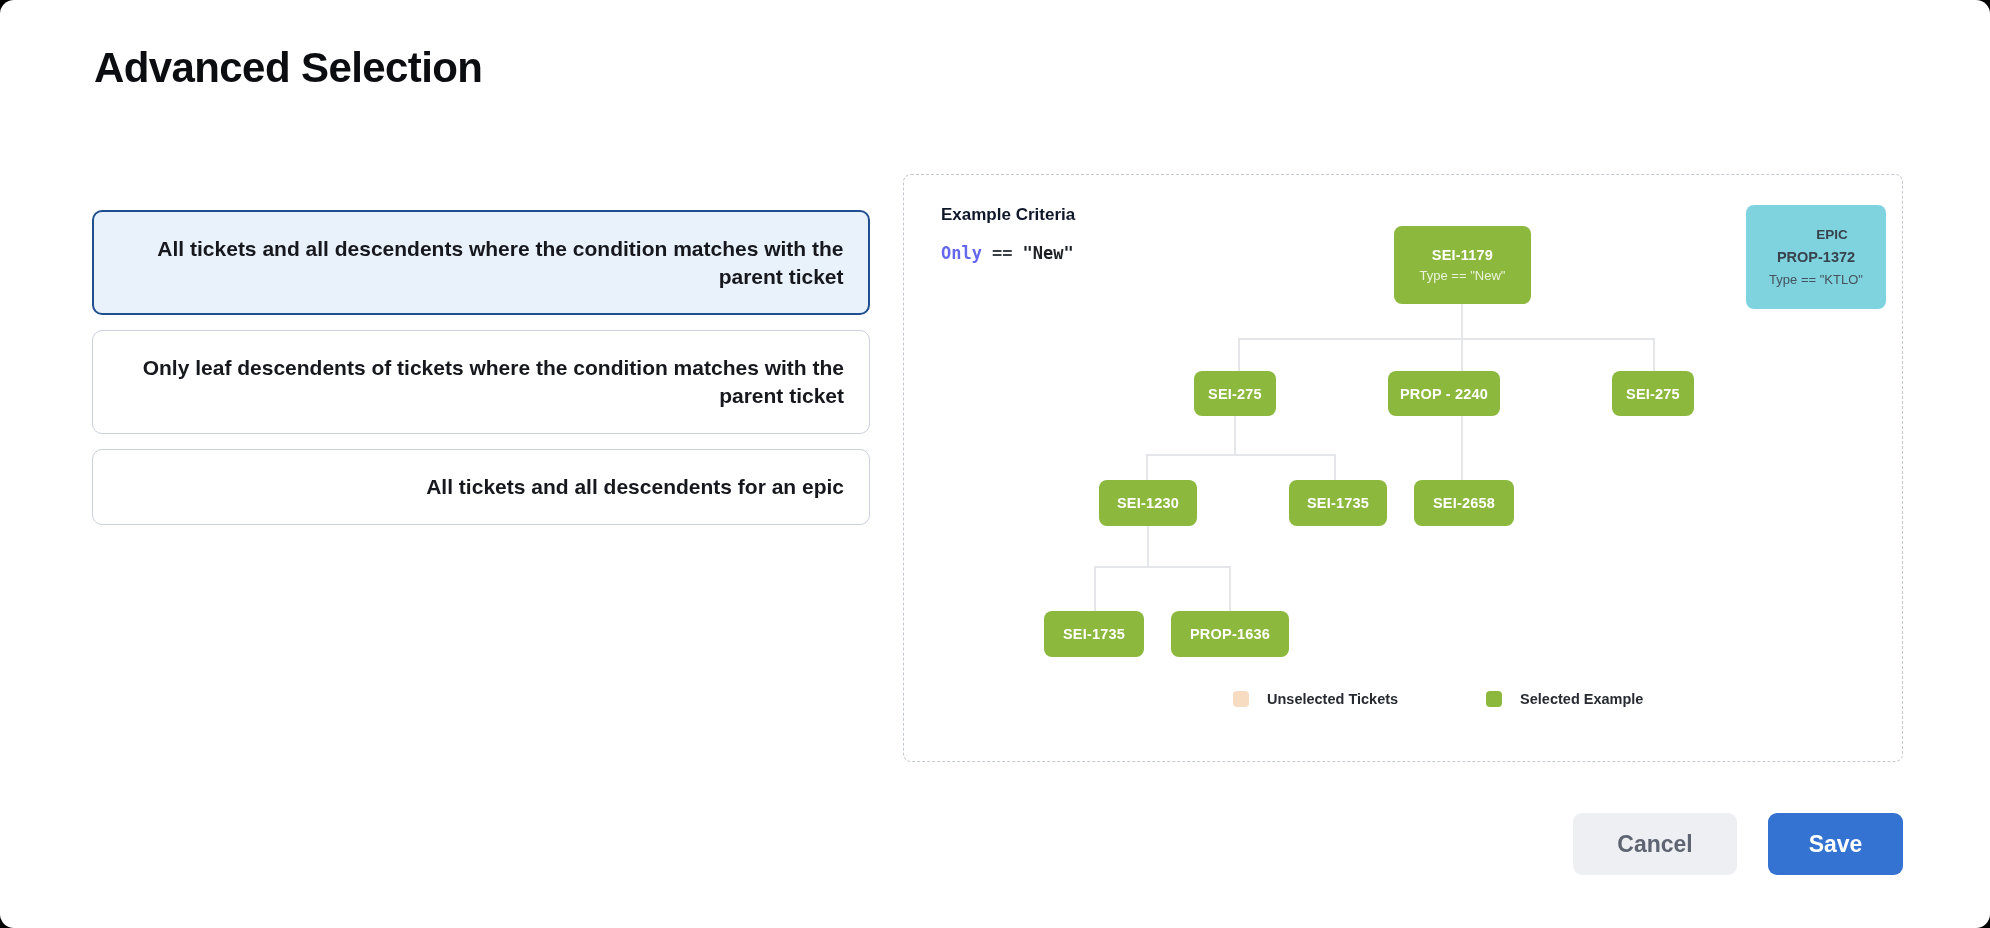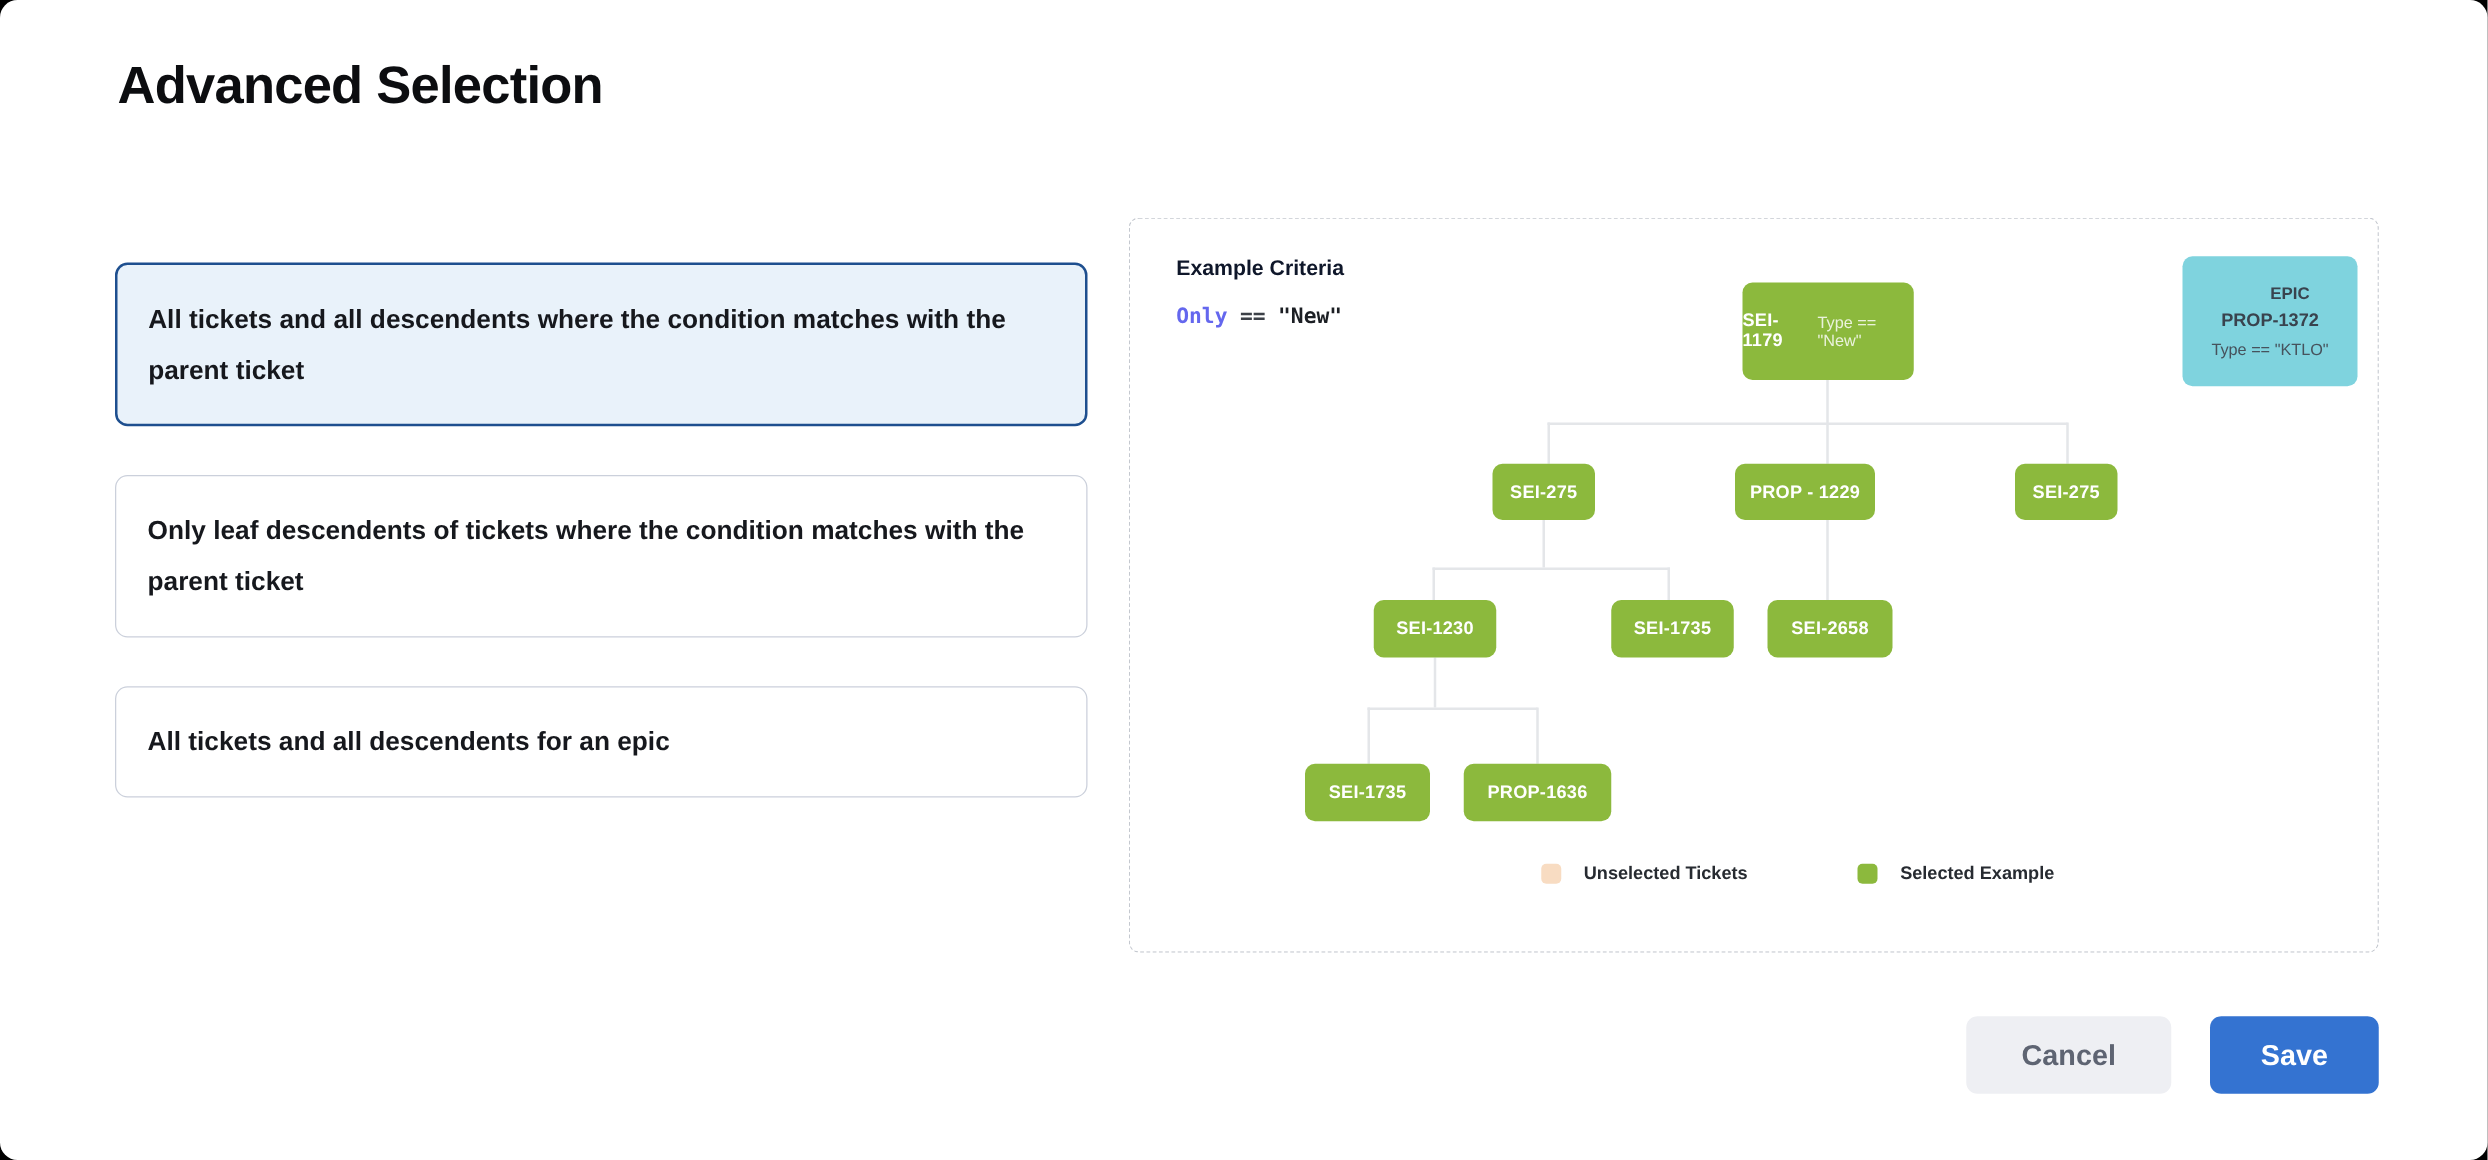"All tickets and all descendents" .option-card { line-height: 41px -> 28px; margin-bottom: 39px -> 15px; text-align: none -> right }
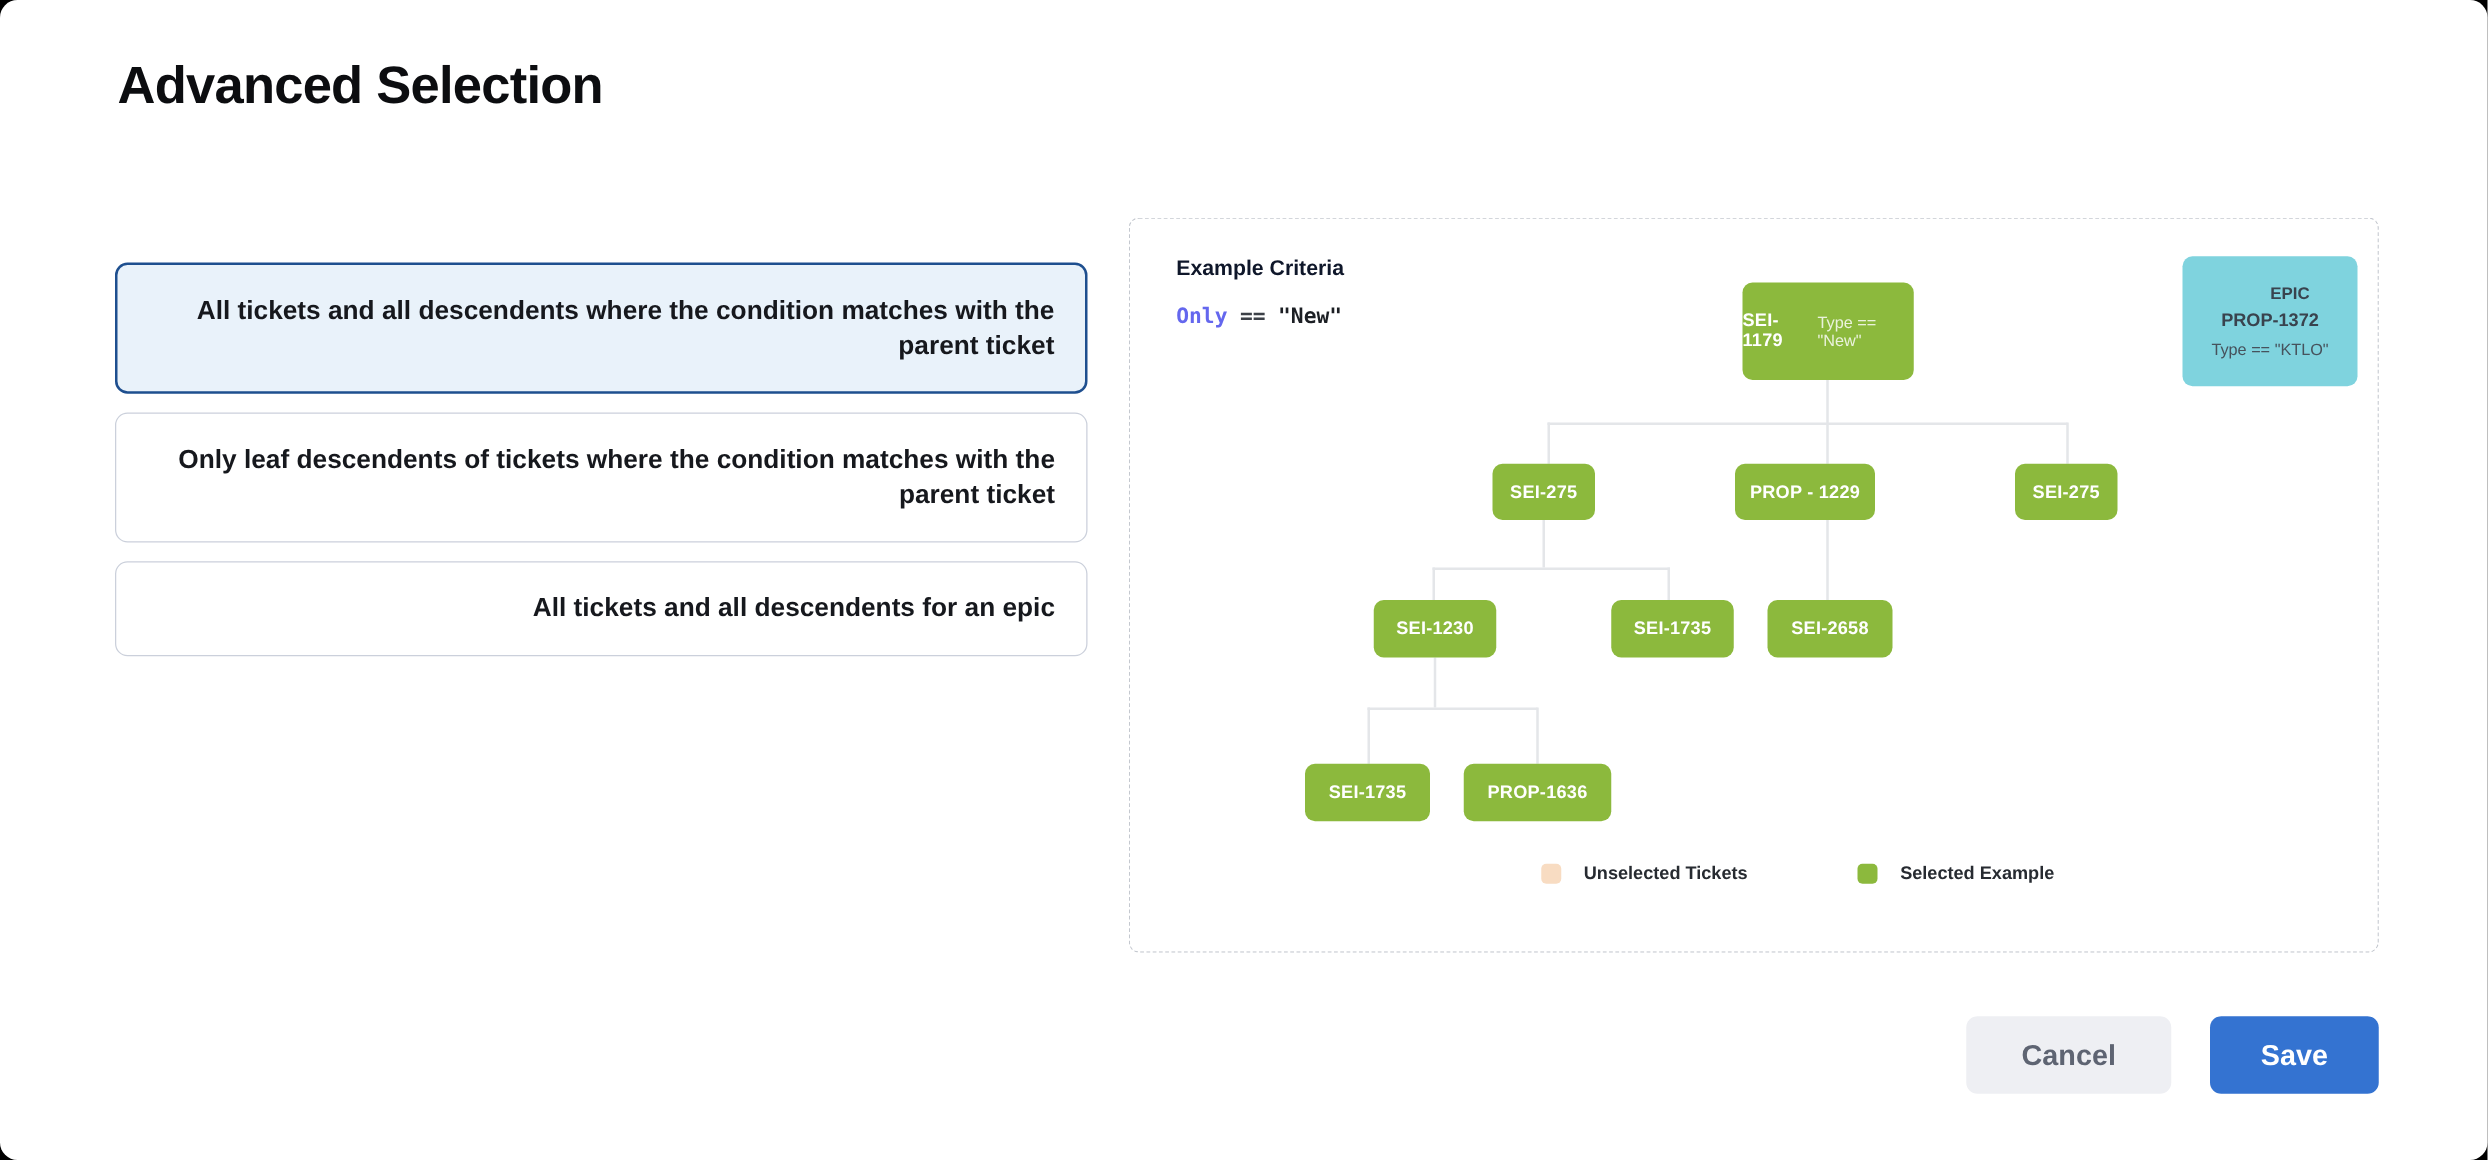"SEI-1179" .tnode.root { flex-direction: row -> column }
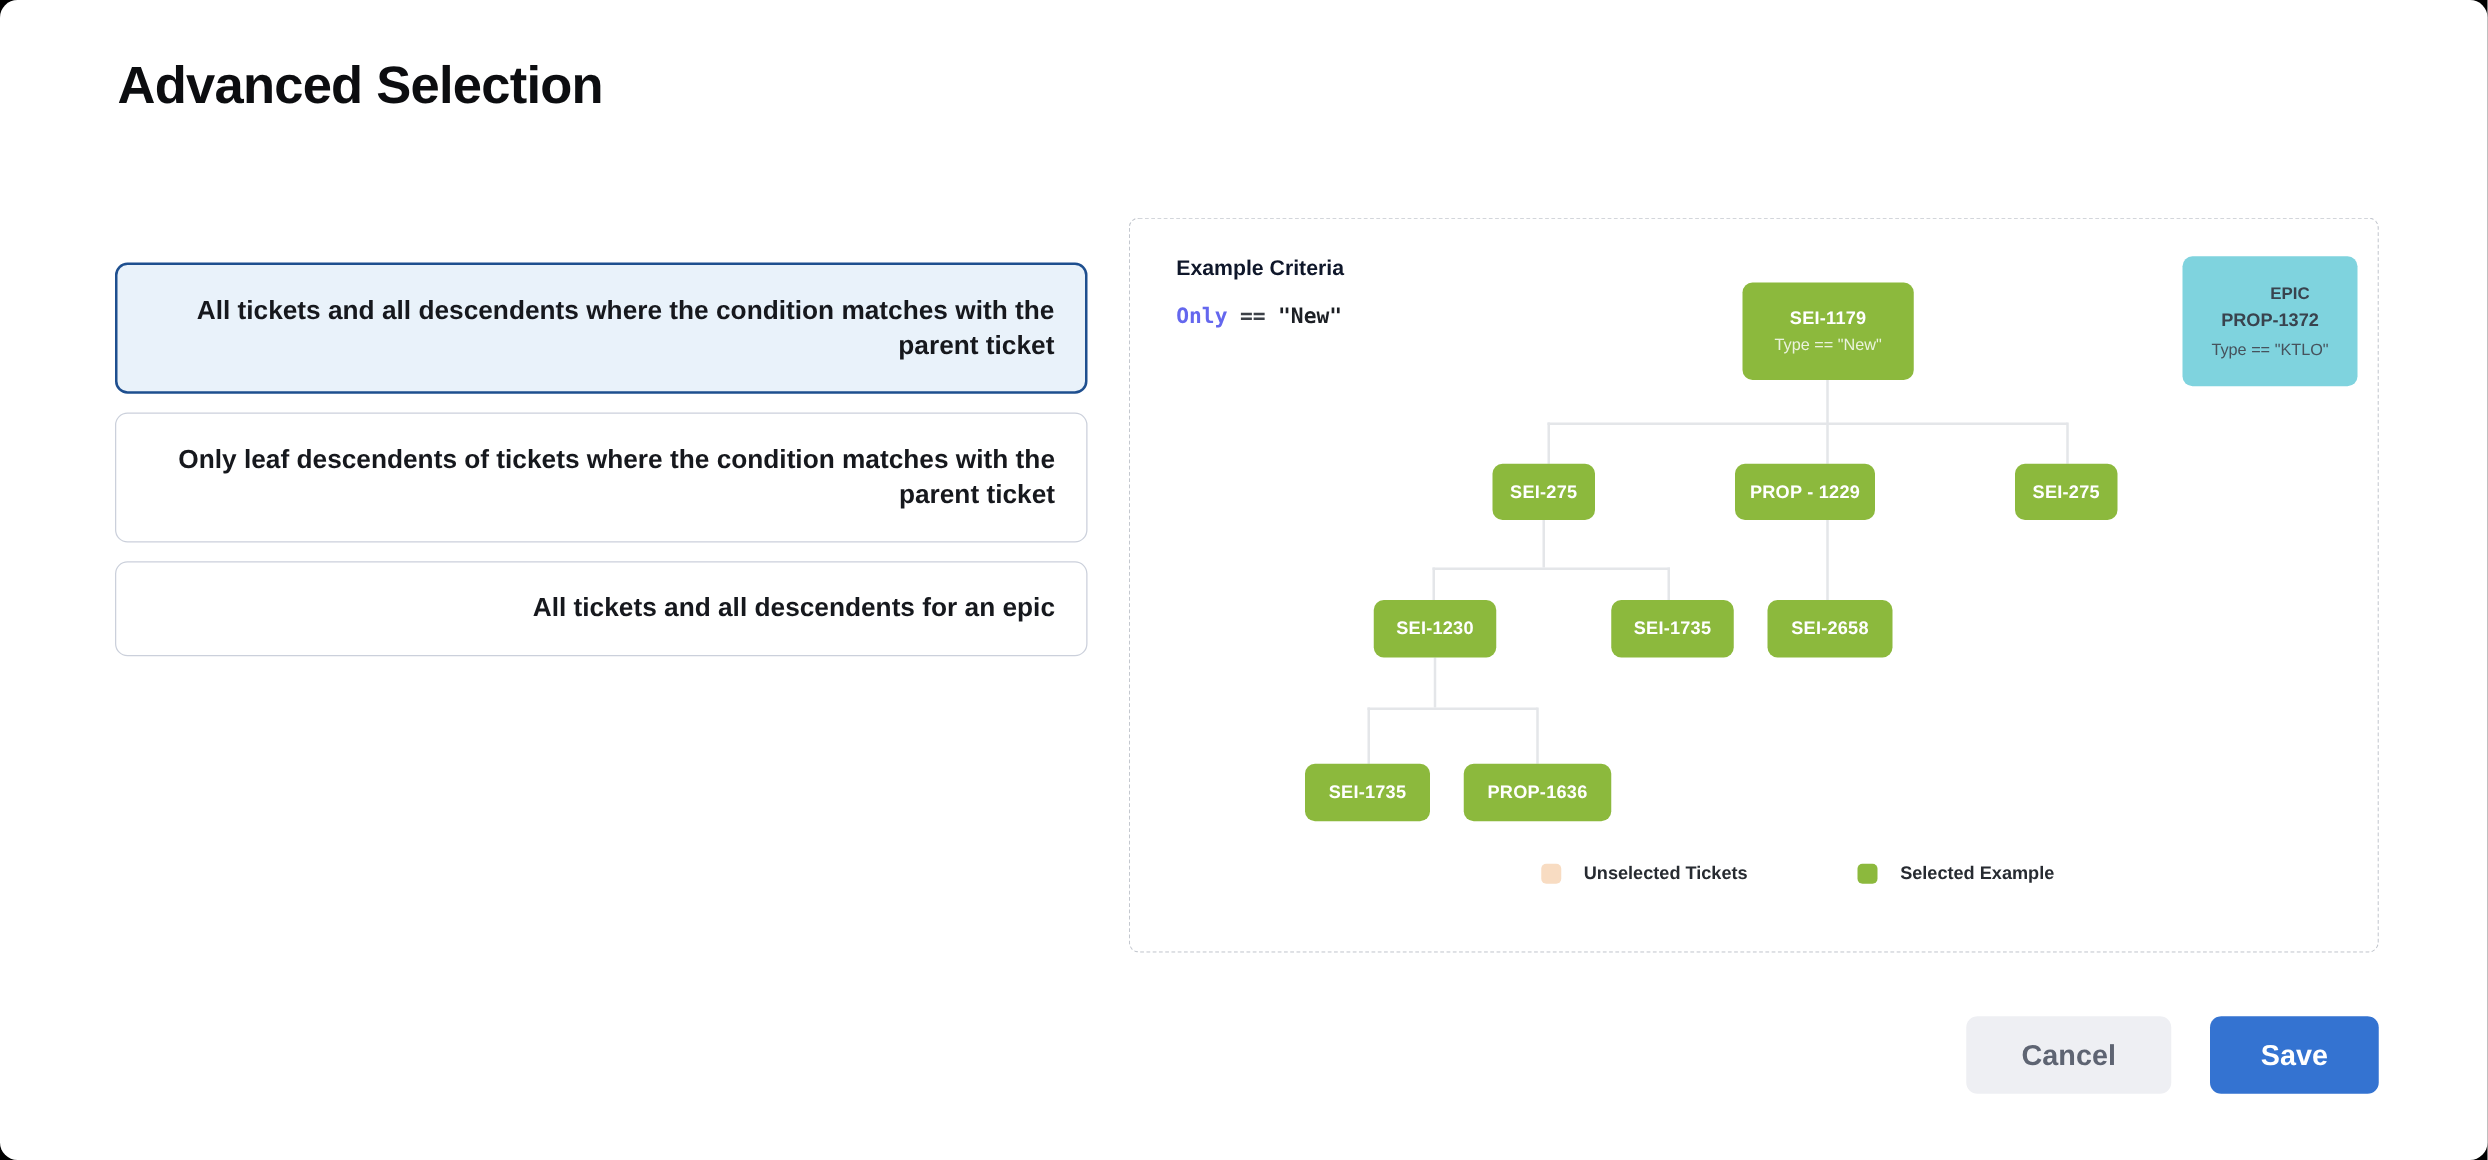"PROP - 1229" div.tnode { text: 1229 -> 2240 }
